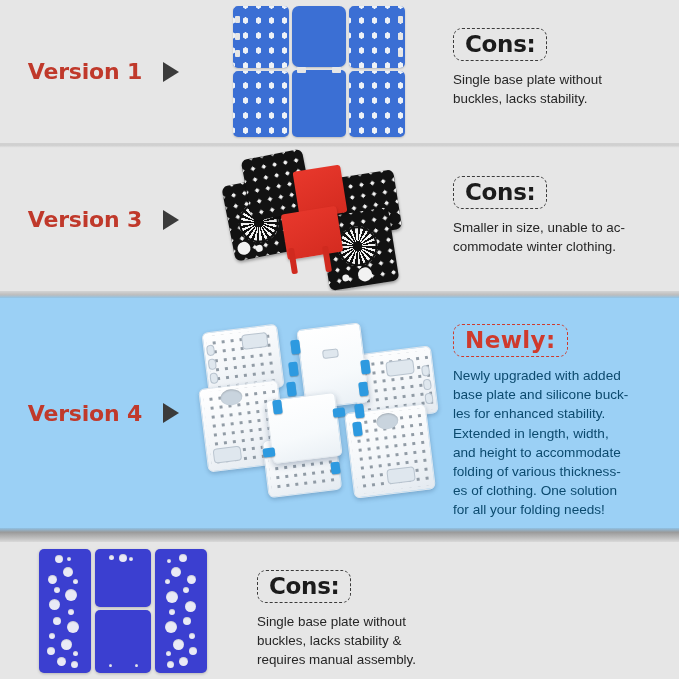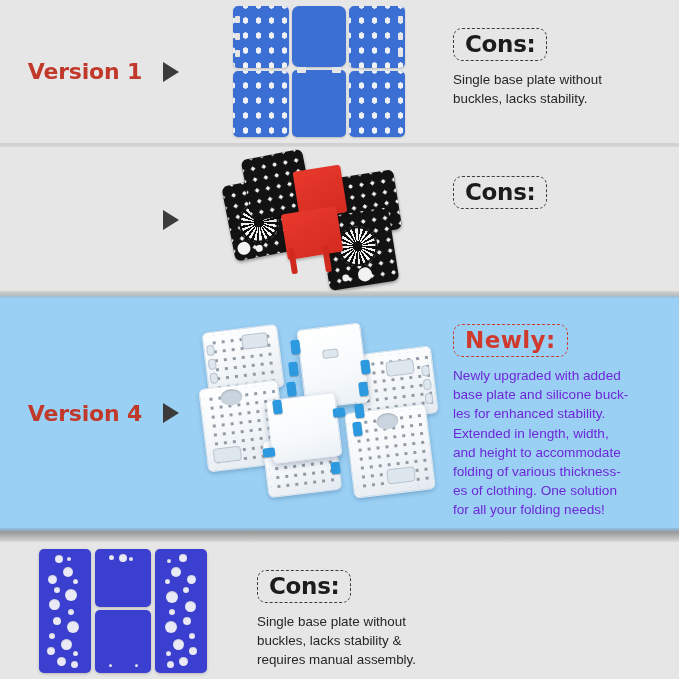"Version 3" span.version-label { html: none -> <span>Version 3</span> }
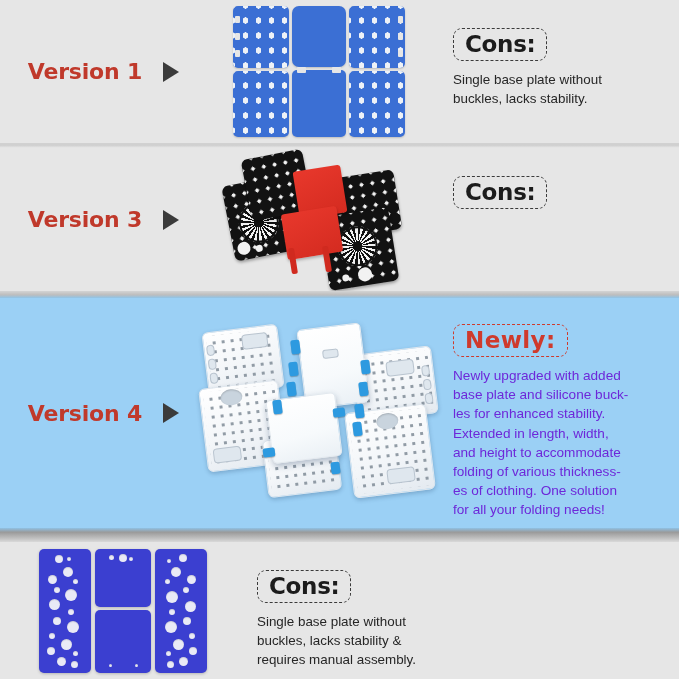"Smaller in size, unable to" div.verdict-body { html: none -> <div>Smaller in size, unable to ac- commodate winter clothing.</div> }
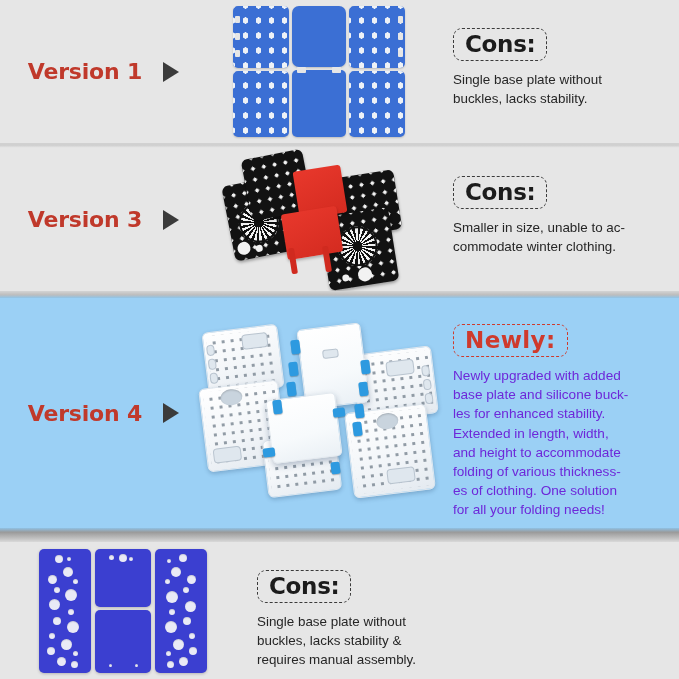"Newly upgraded with added" .verdict-body.pros { color: #6d28d9 -> #0c4a6e }
